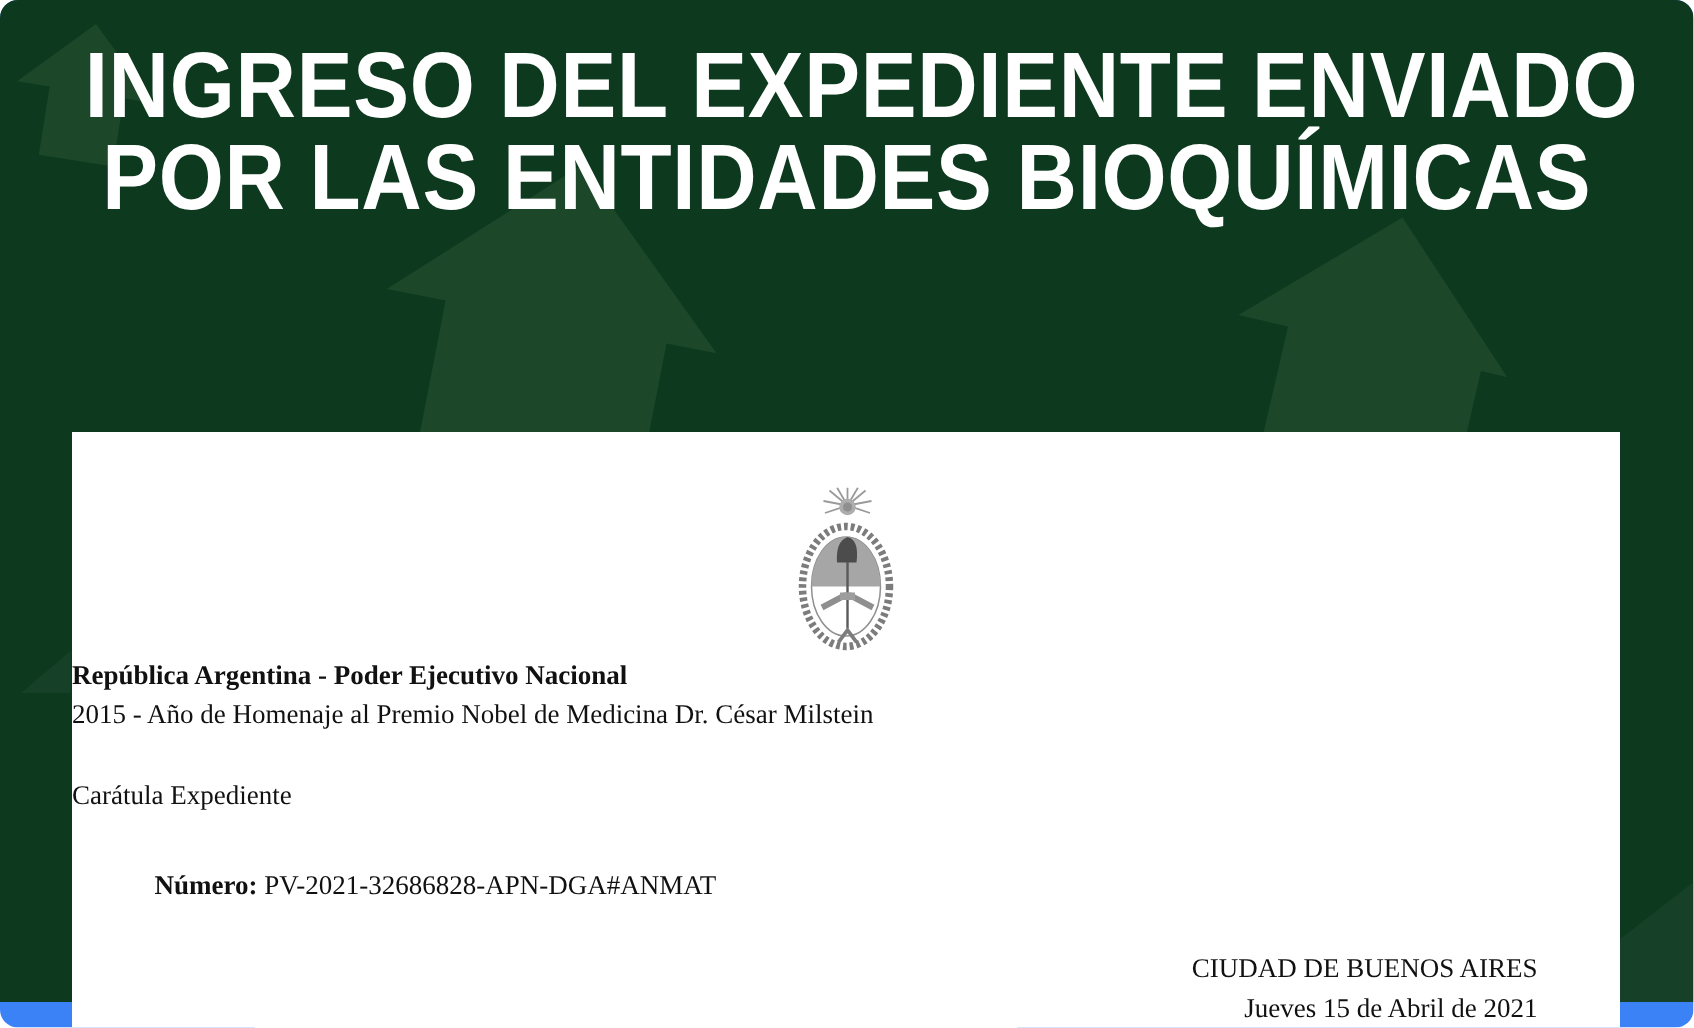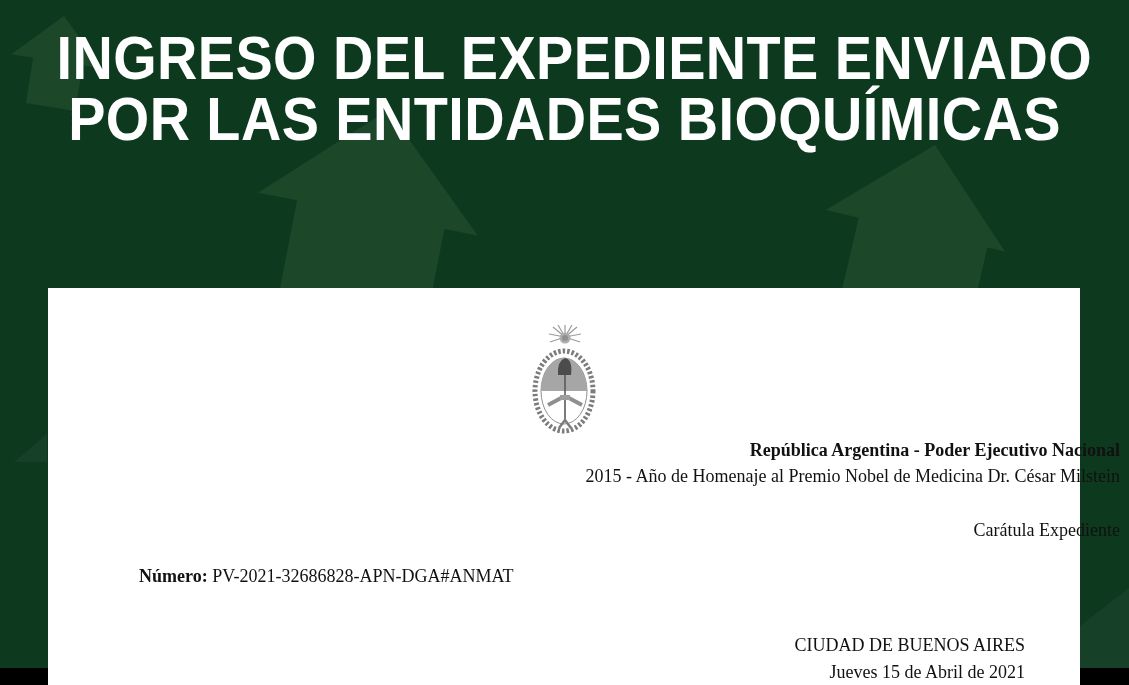"INGRESO DEL EXPEDIENTE ENVIADO" .stage { background: #000000 -> #3b82f6; border-radius: none -> 12px }
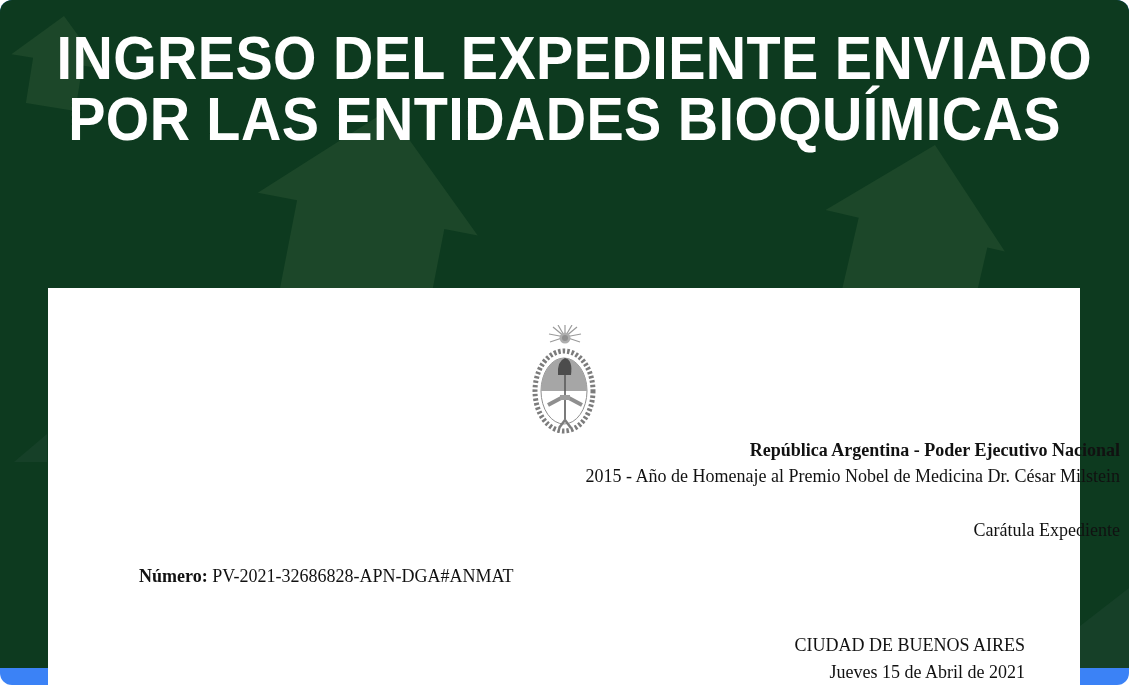"República Argentina - Poder Ejecutivo" .doc-center-line { margin-left: 40px -> none; text-align: right -> left }
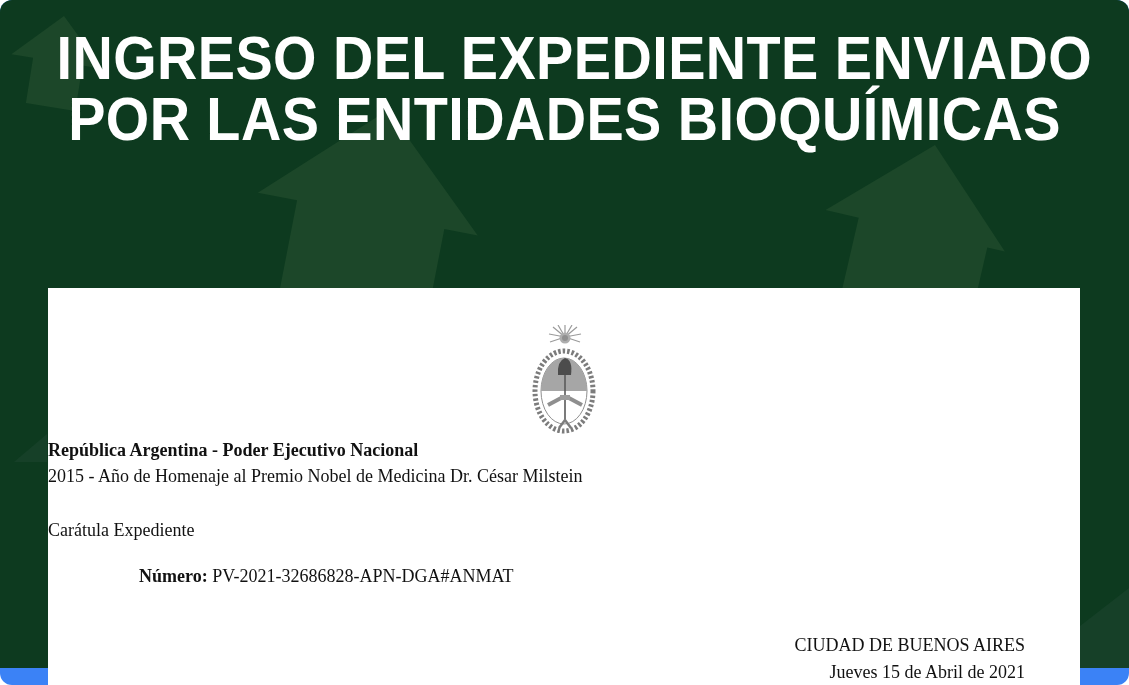"Número: PV-2021-32686828-APN-DGA#ANMAT" .numero-line { margin-left: 36px -> none; top: 277px -> 291px }
